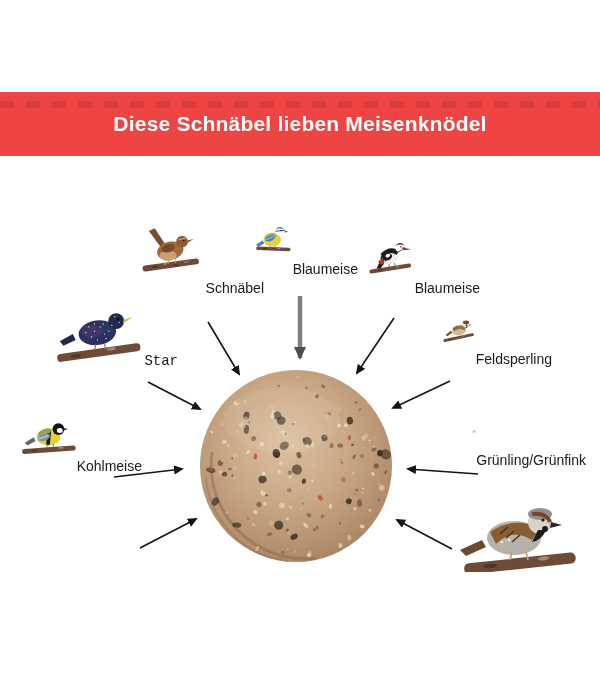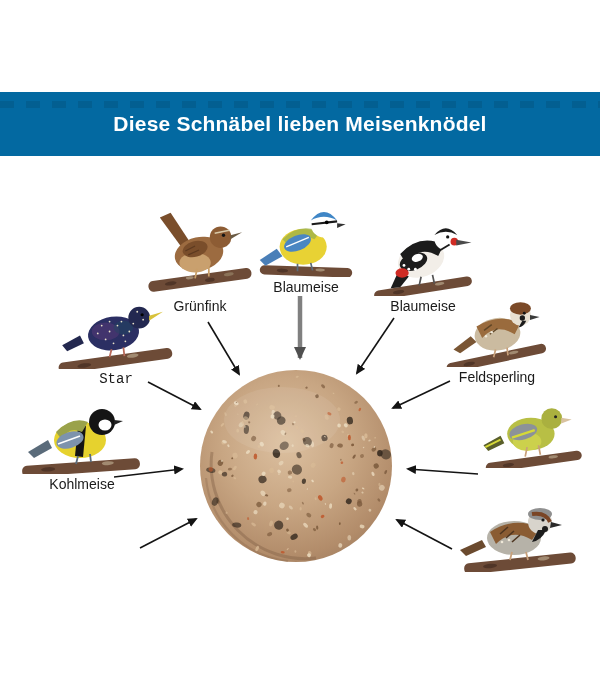"Diese Schnäbel lieben Meisenknödel" .banner { background: #0369a1 -> #ef4444 }
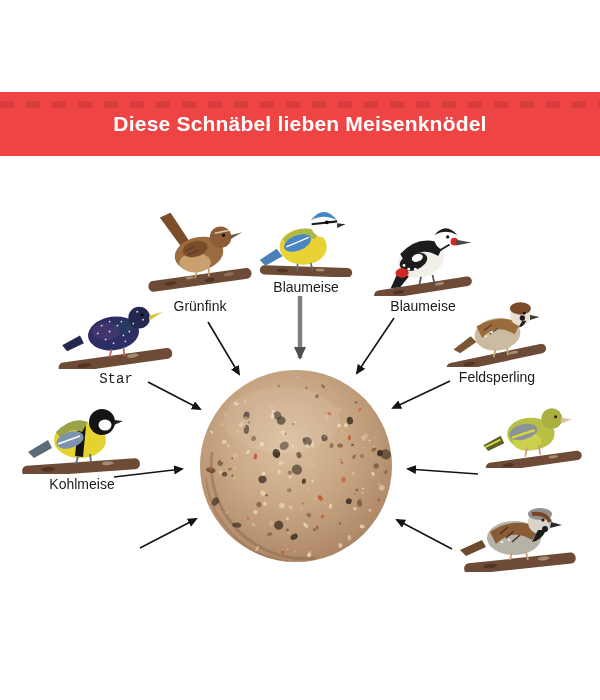"Blaumeise" .bird { align-items: center -> flex-end; flex-direction: column -> row }
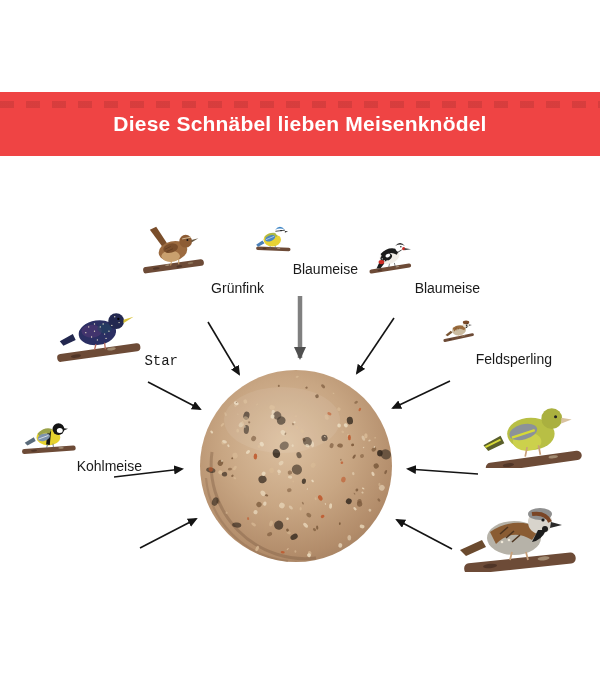"Grünfink" div.bird-label { text: Grünfink -> Schnäbel }
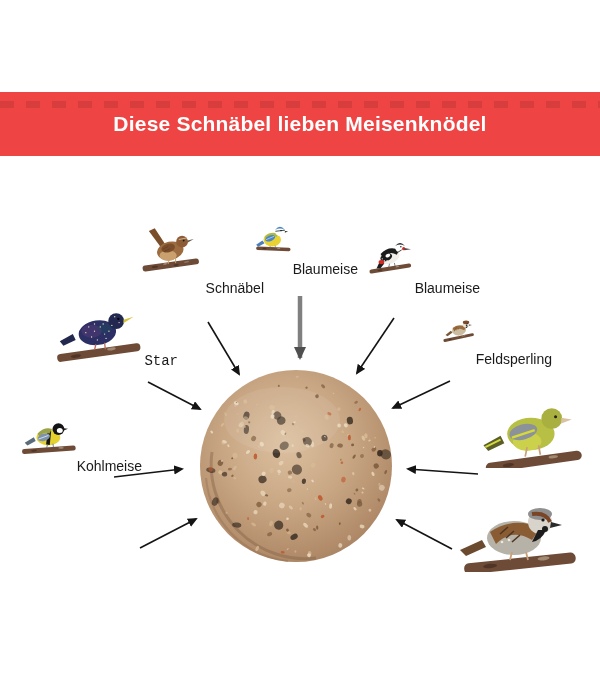"Grünling/Grünfink" div.bird-label { html: none -> <div>Grünling/Grünfink</div> }
